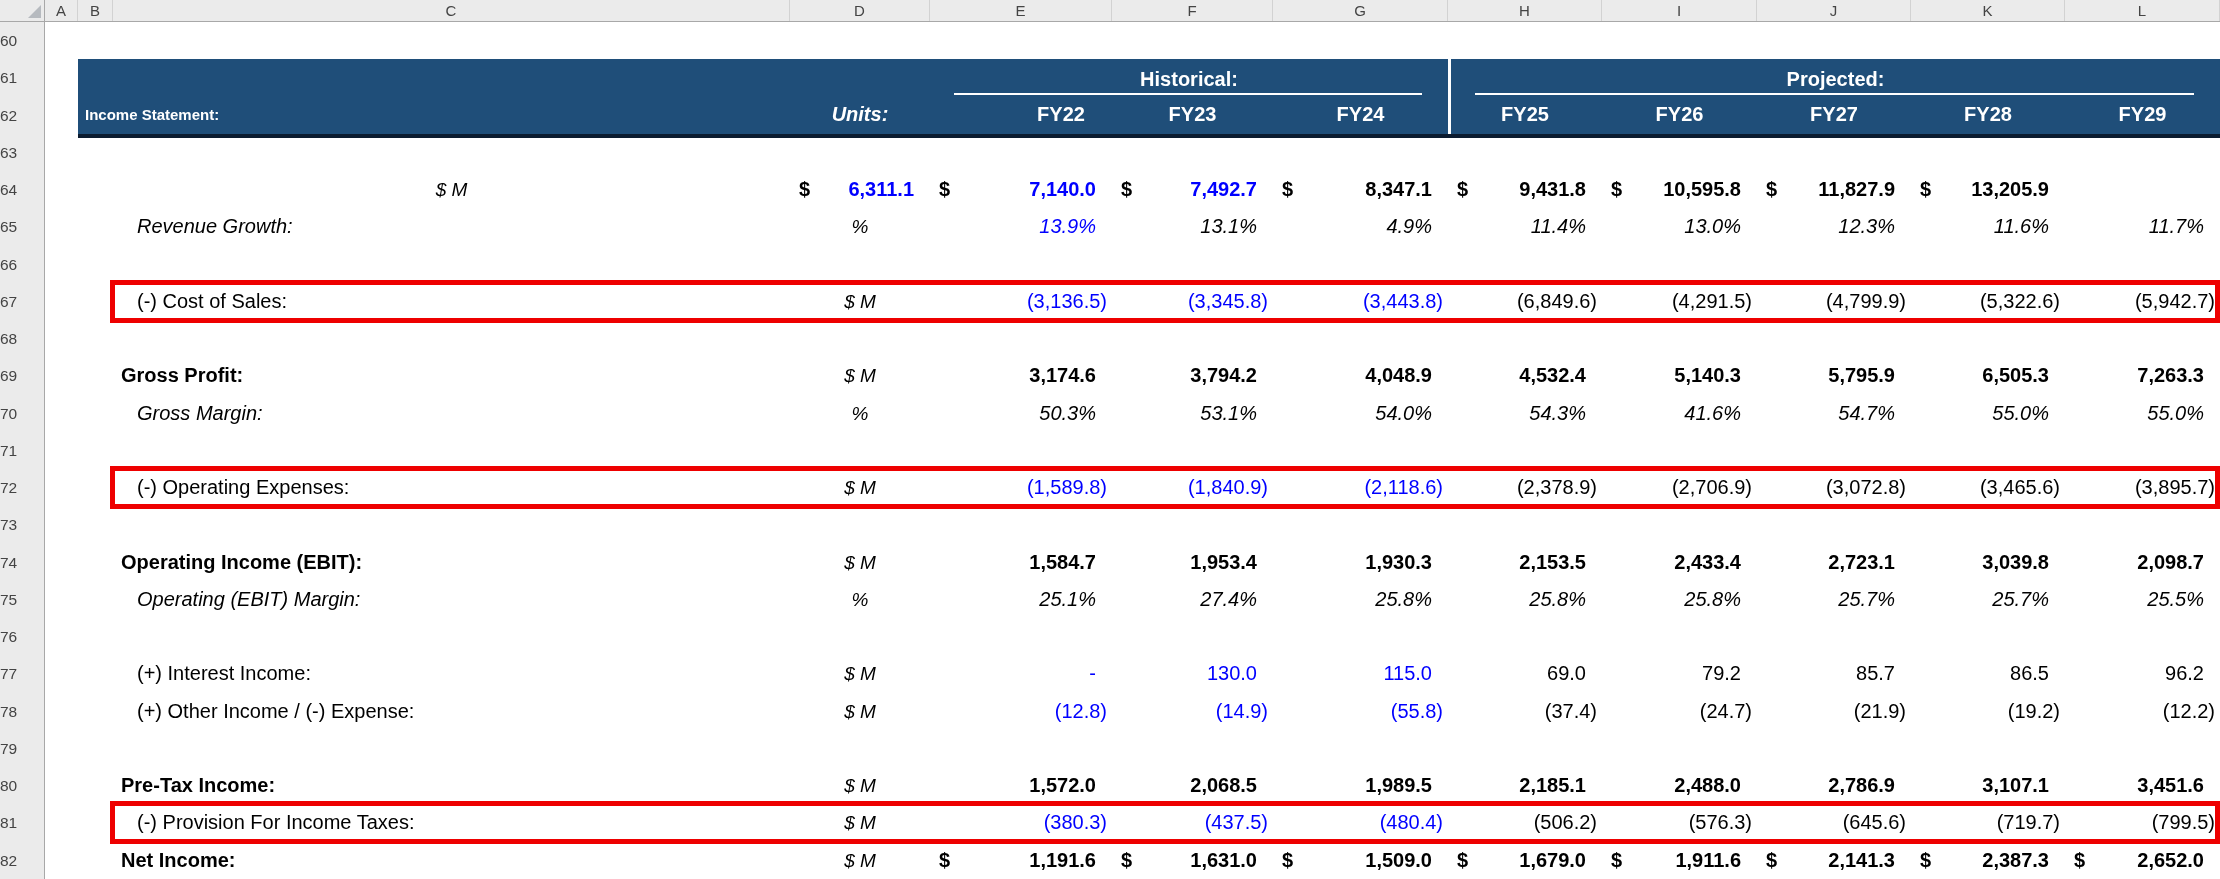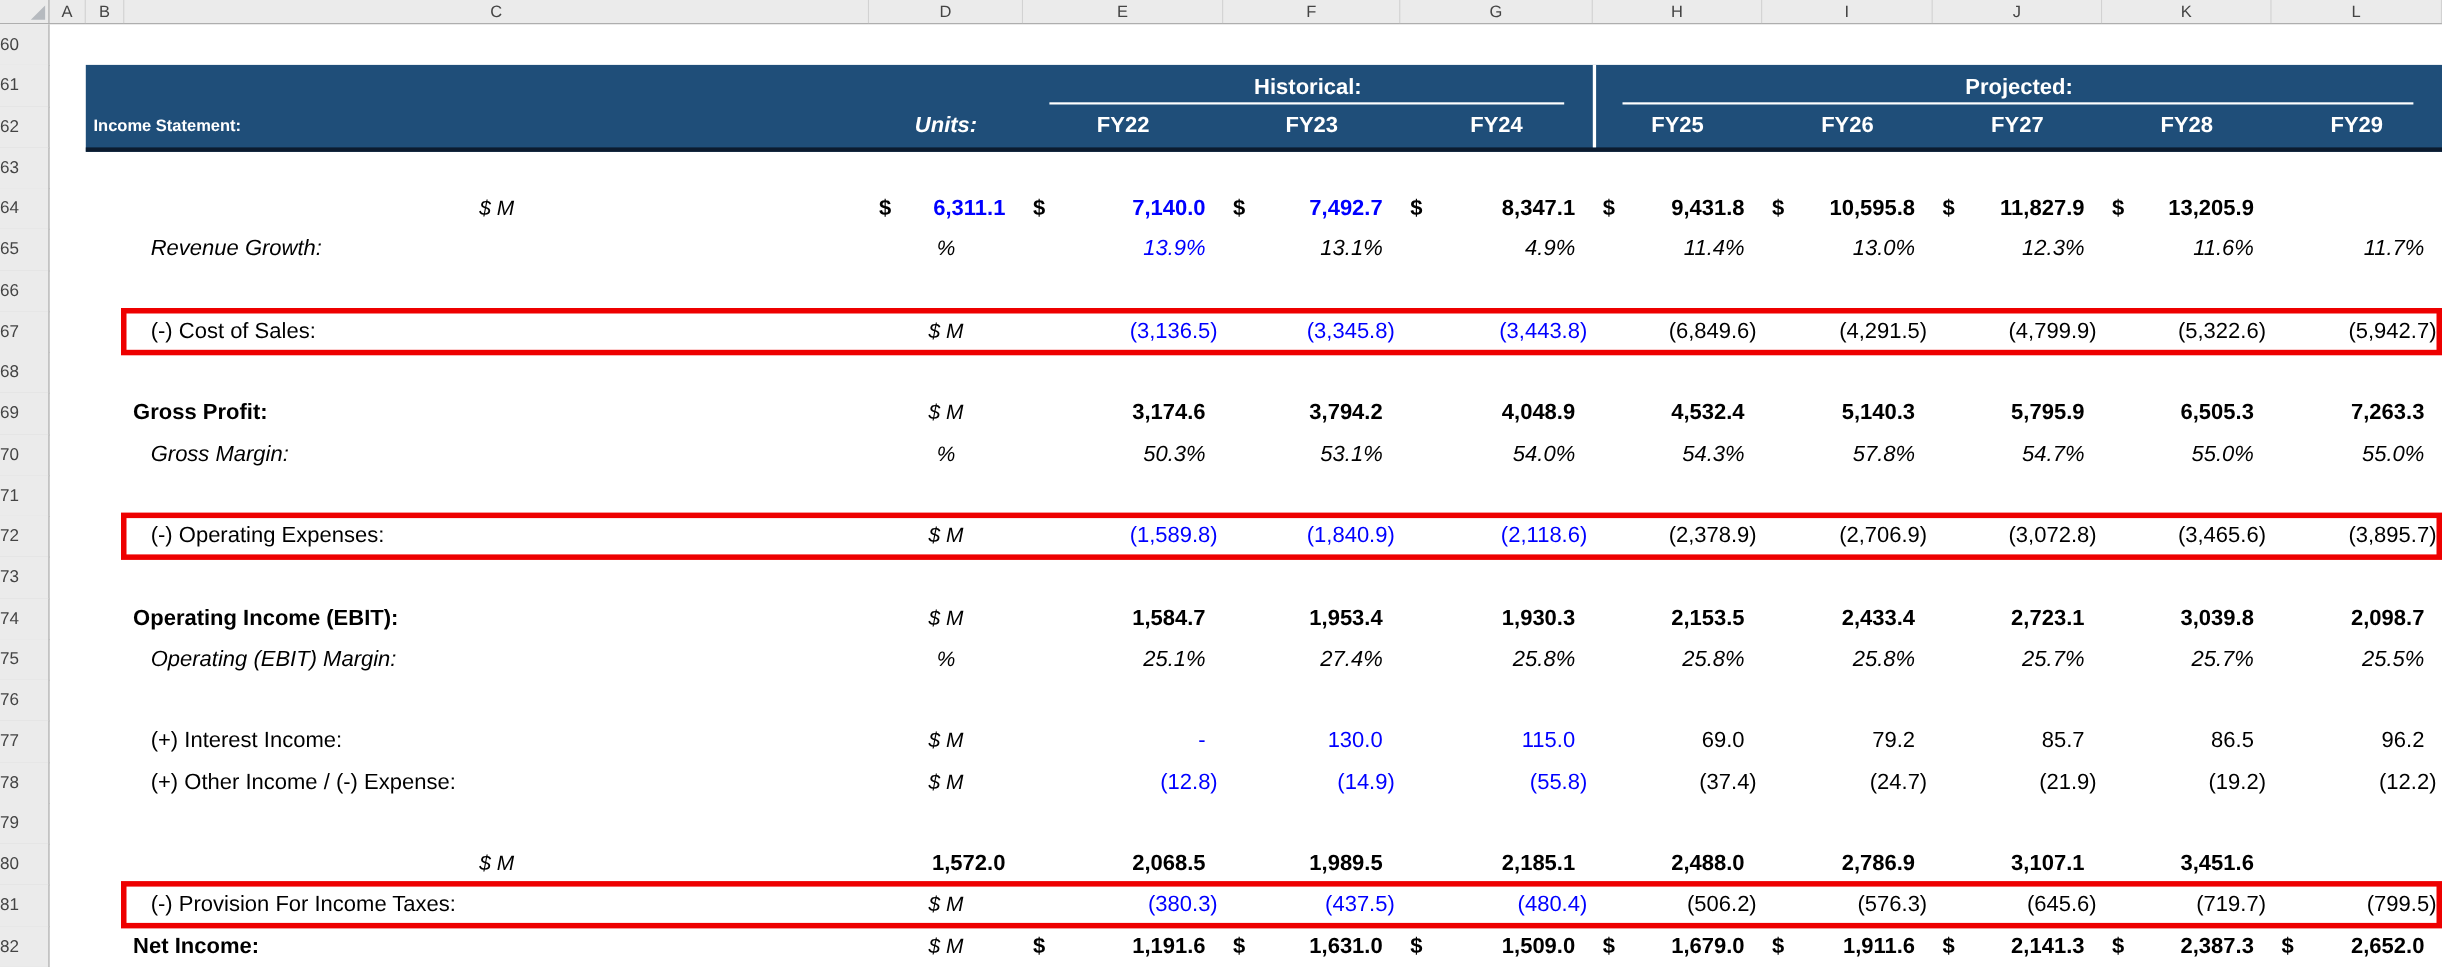"FY22" div.year { left: 852px -> 892px }
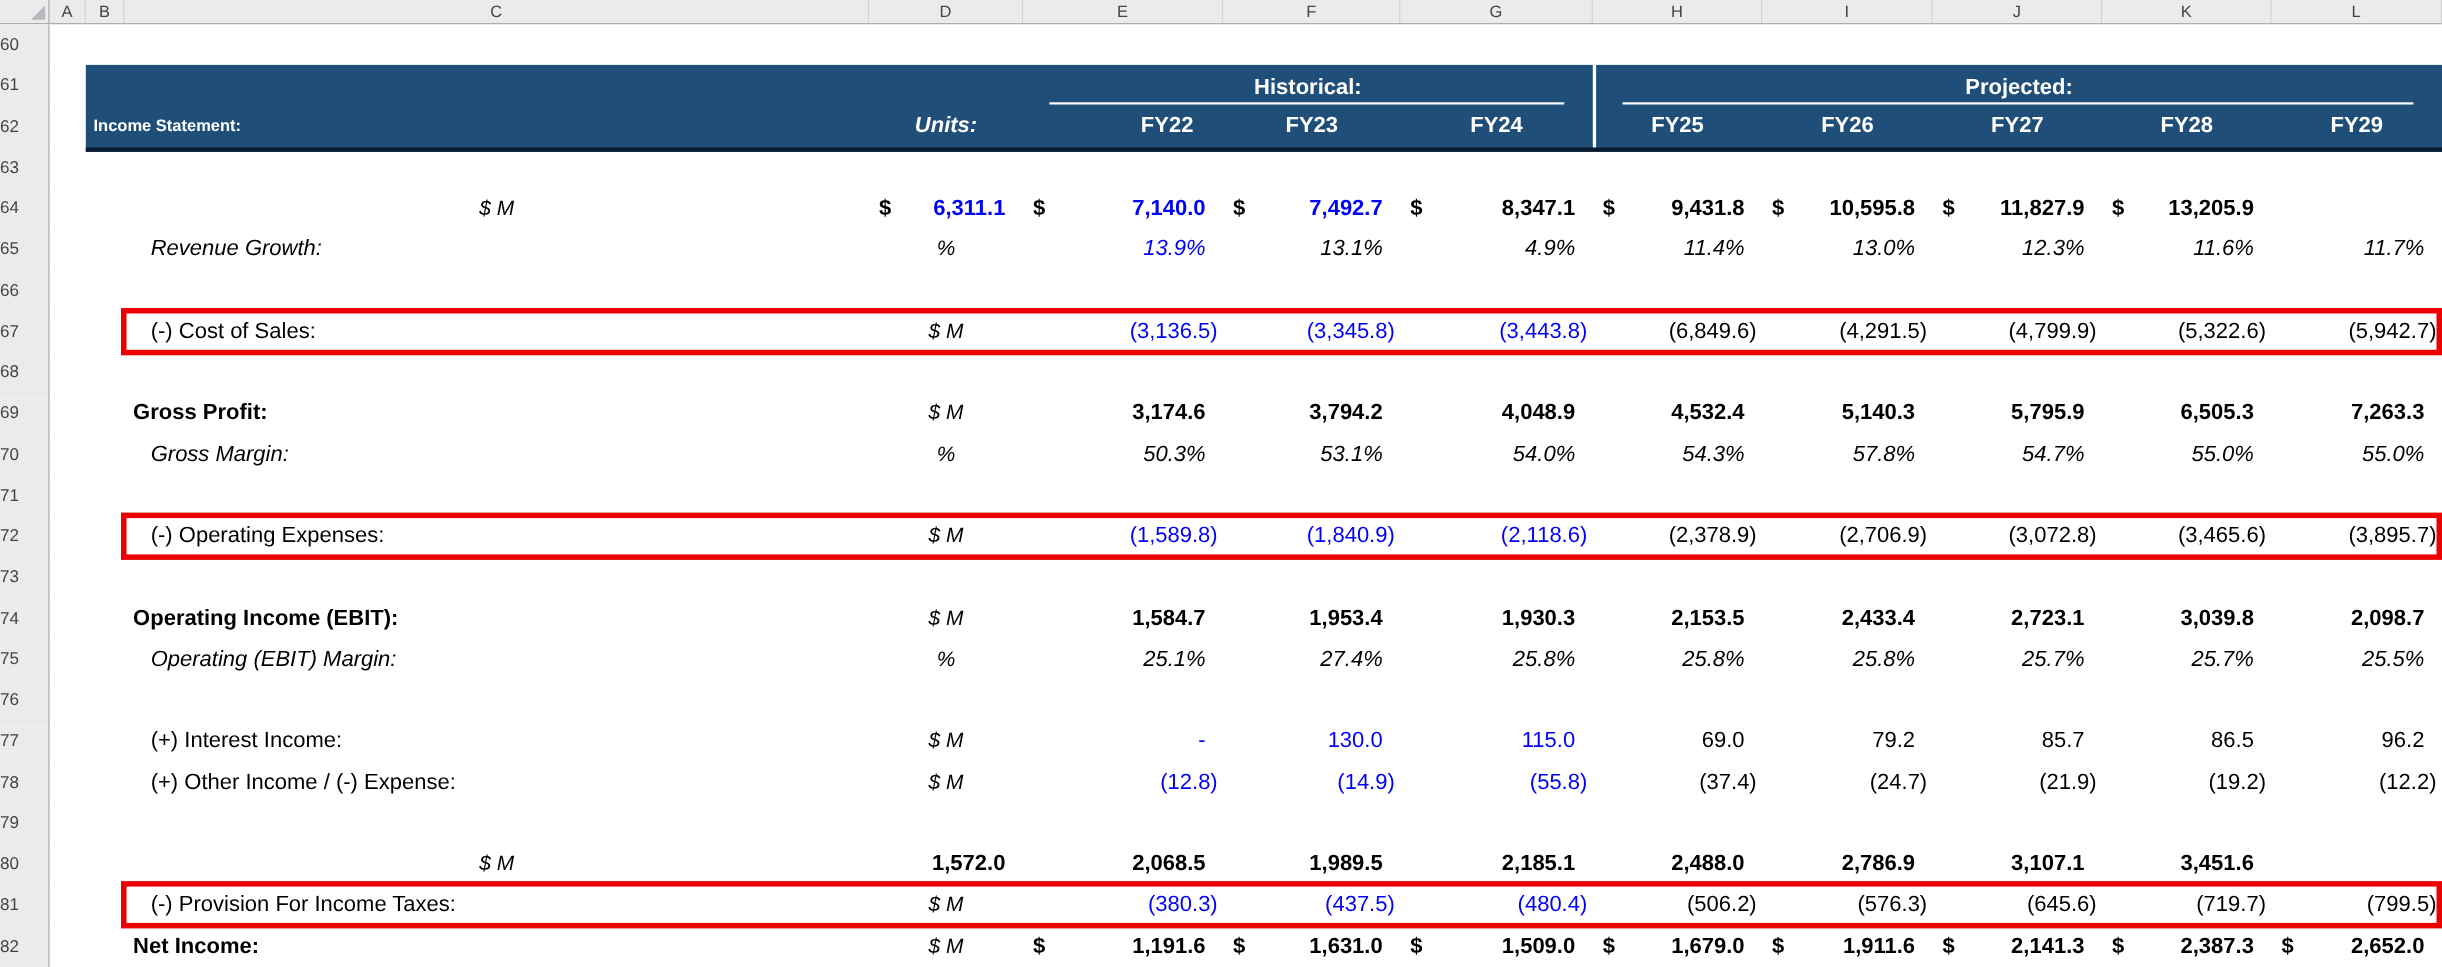"57.8%" span.nv { text: 57.8% -> 41.6% }
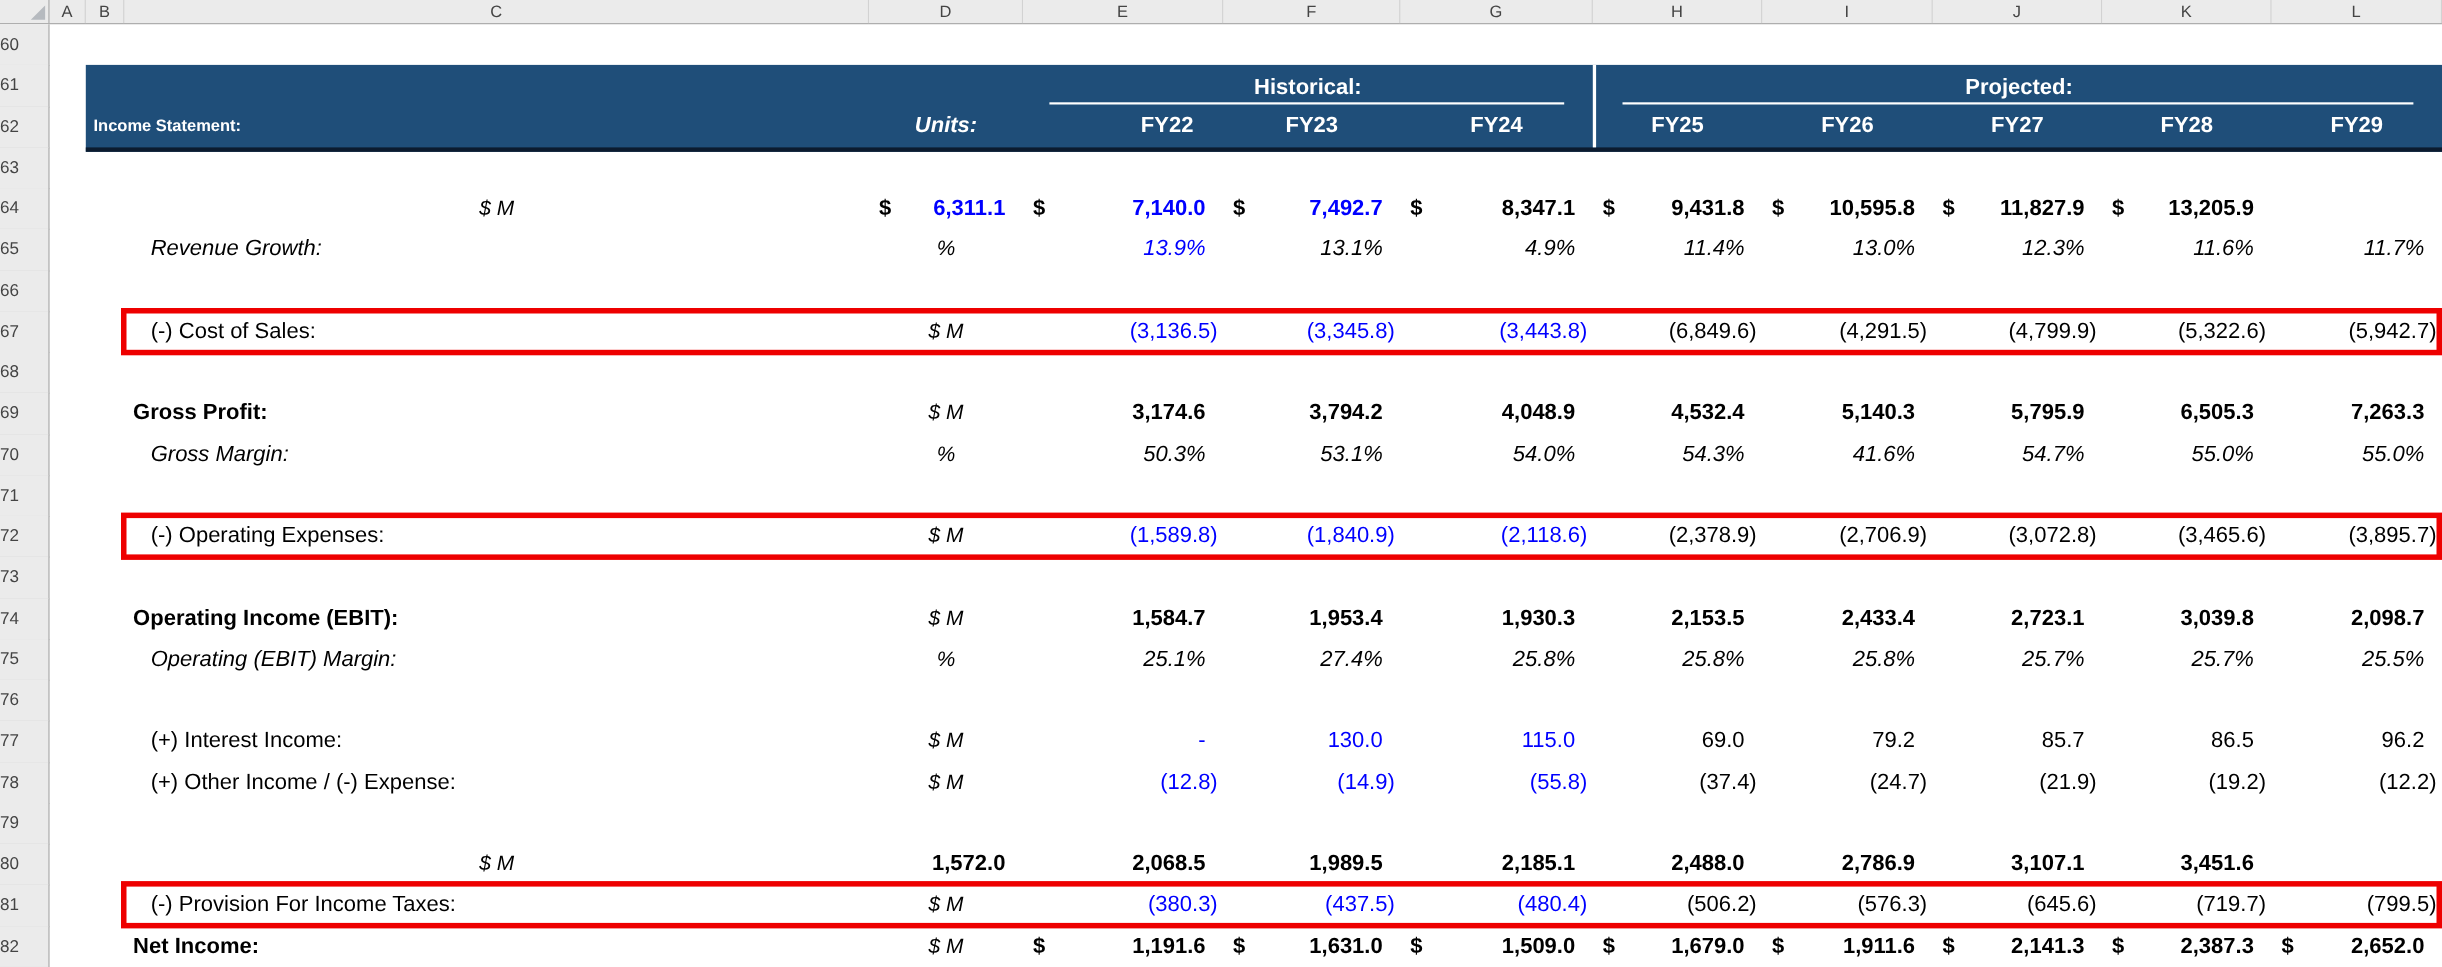"Pre-Tax Income:" div.c { html: none -> <div>Pre-Tax Income:</div> }
